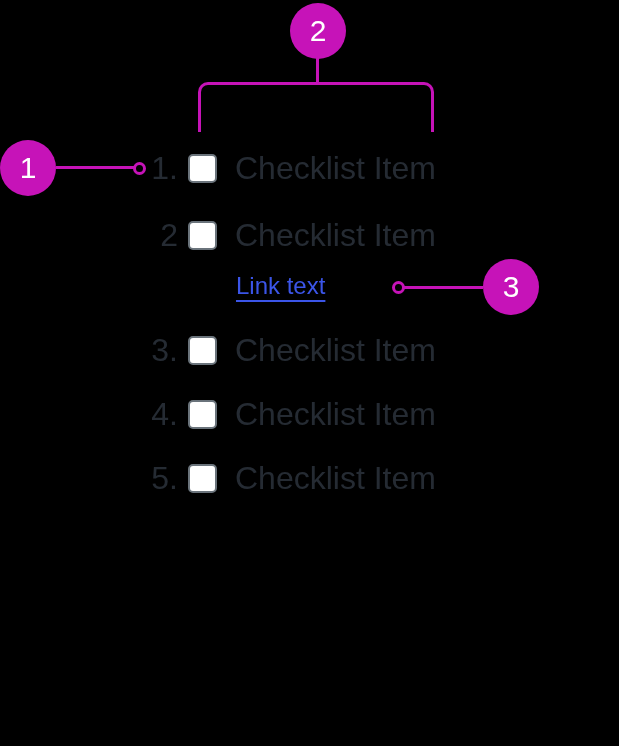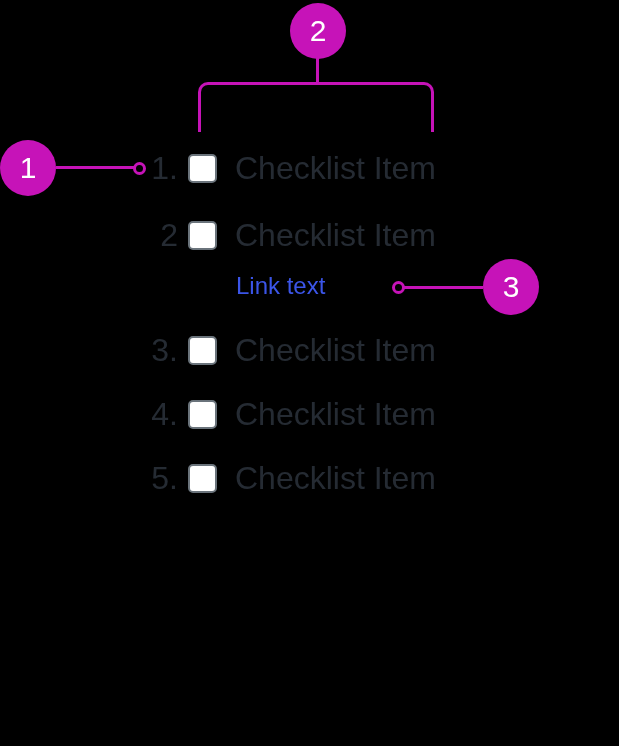"Link text" .link { text-decoration: none -> underline }
